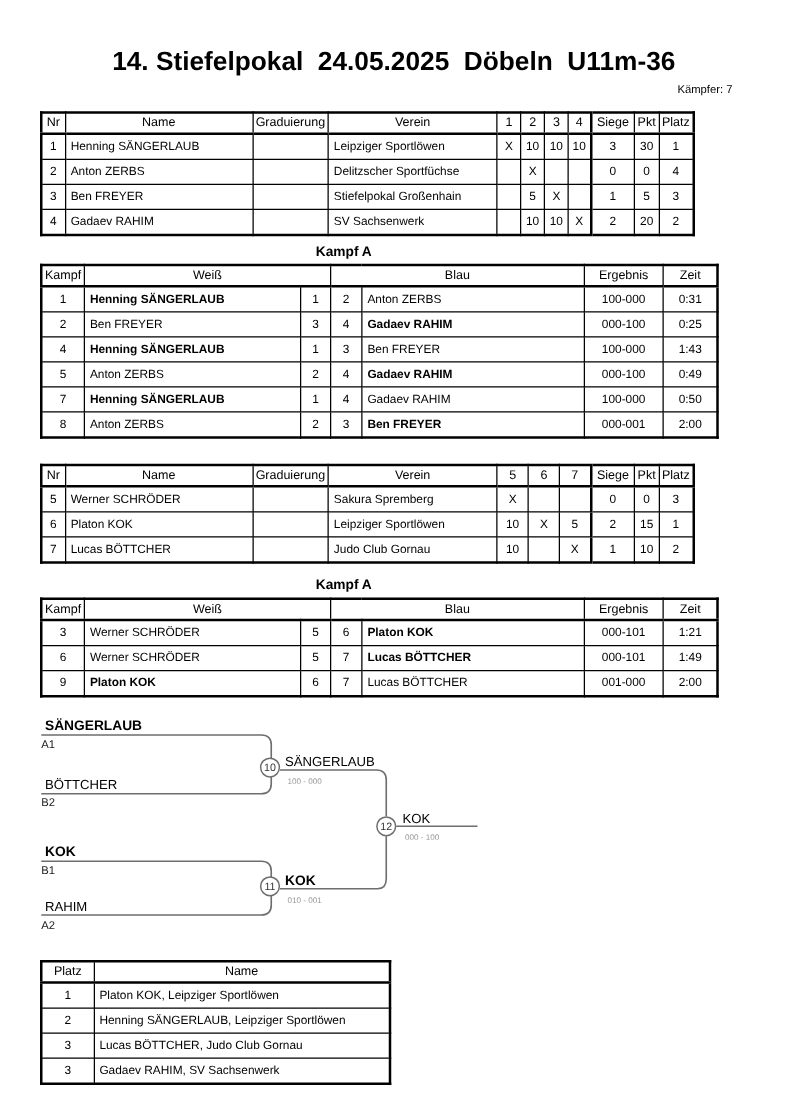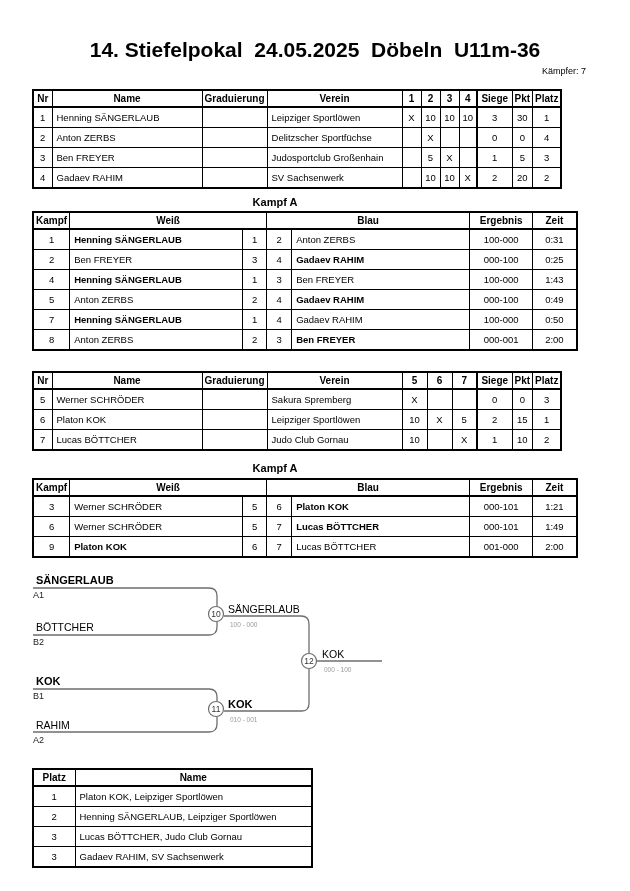"Nr" th { font-weight: bold -> normal }
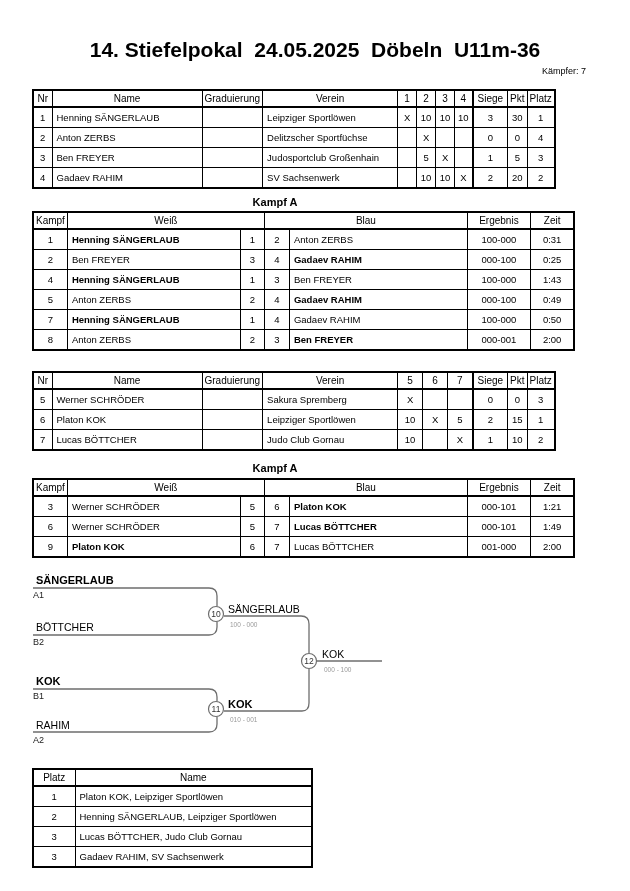"Judosportclub Großenhain" td.l { text: Judosportclub -> Stiefelpokal }
